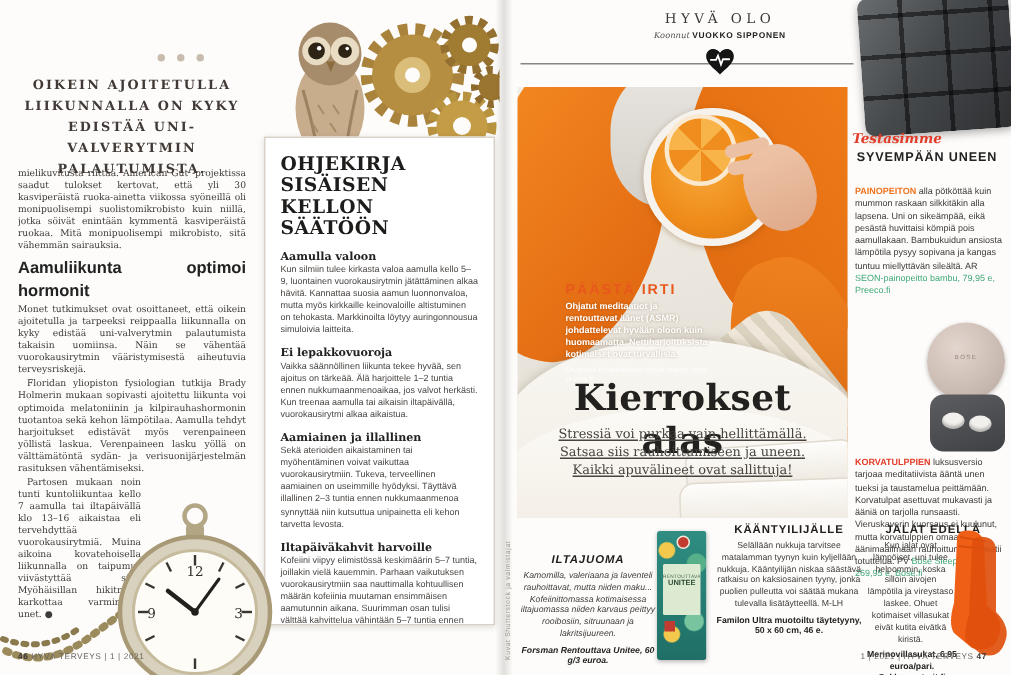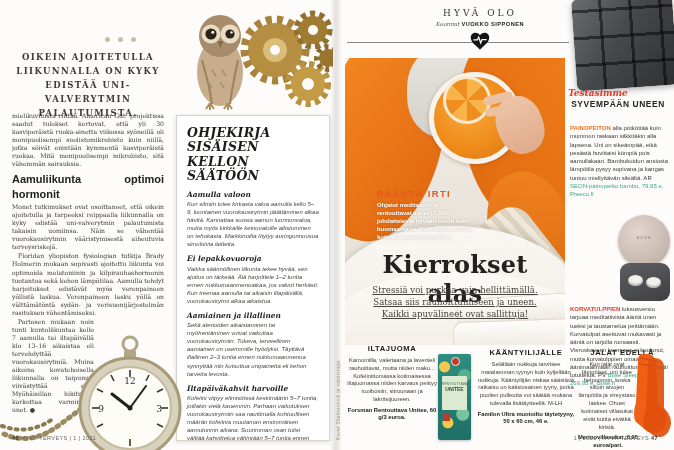"OHJEKIRJA SISÄISEN KELLON SÄÄTÖÖN" div.abs { font-style: italic -> none; top: 115px -> 91px }
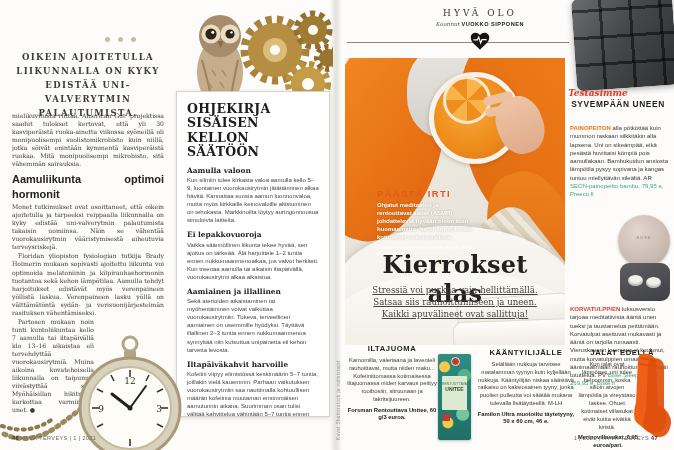"ILTAJUOMA" div.abs { font-style: none -> italic; top: 344px -> 368px }
